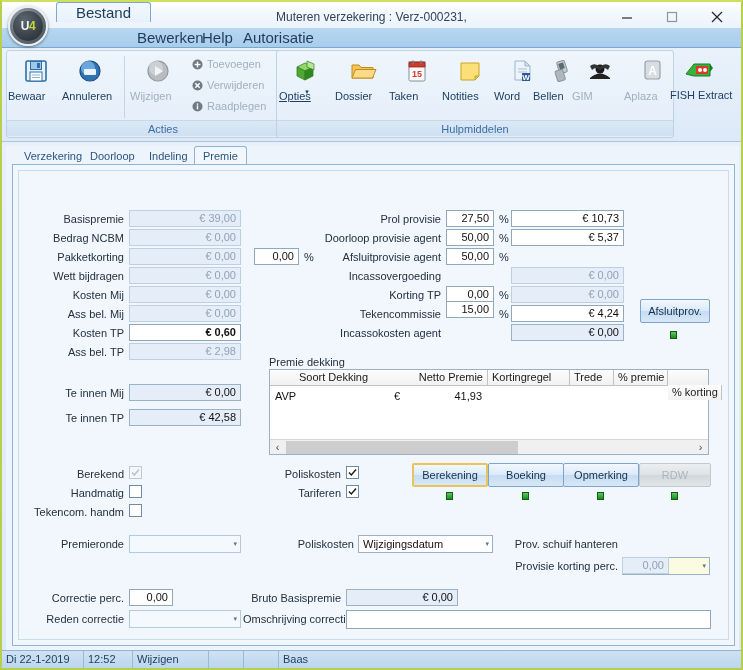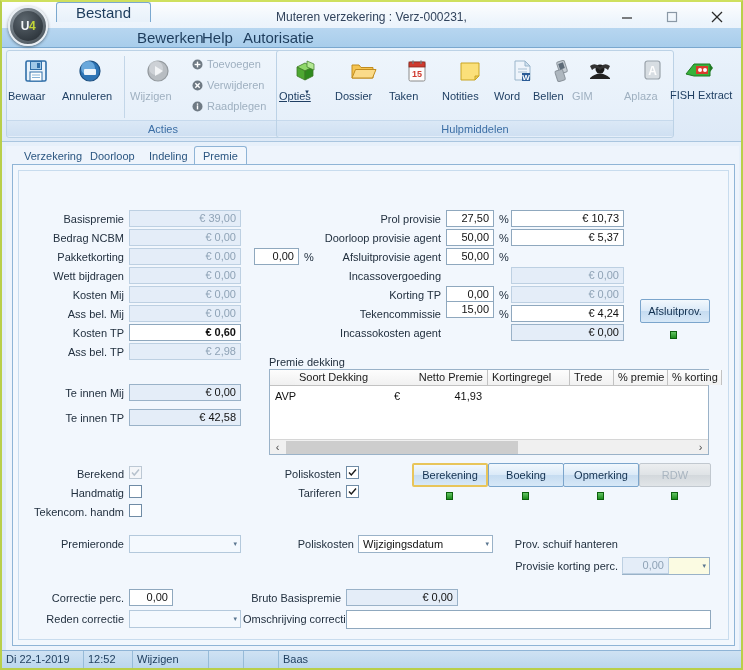"% korting" div.gh { margin-top: none -> 15px }
